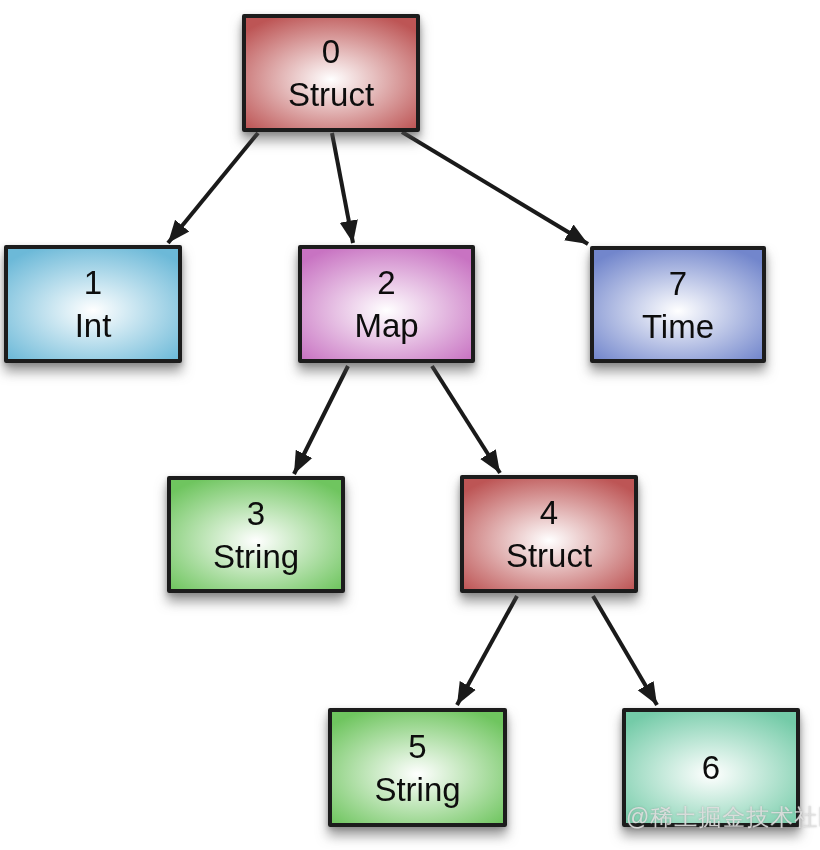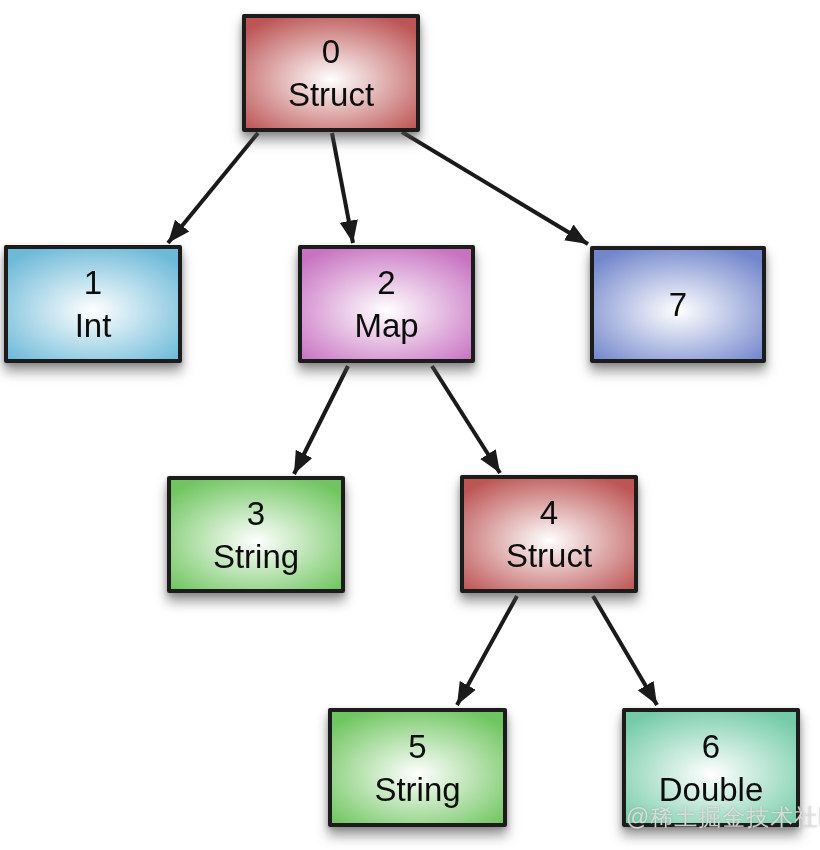"Time" div.label { html: none -> <div>Time</div> }
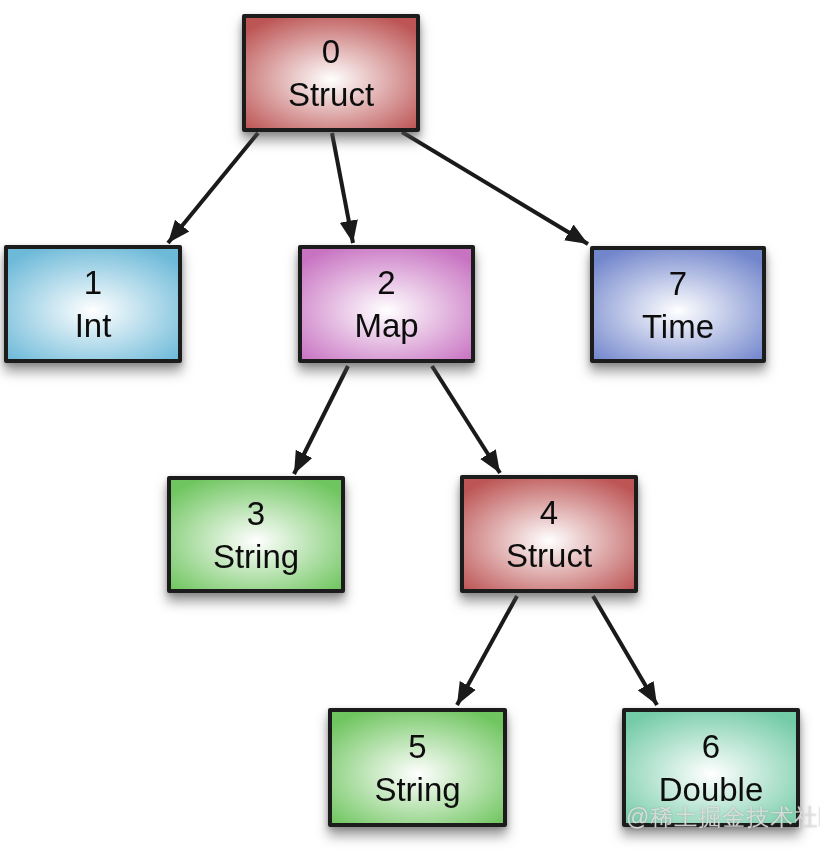"Double" div.label { html: <div>Double</div> -> none }
